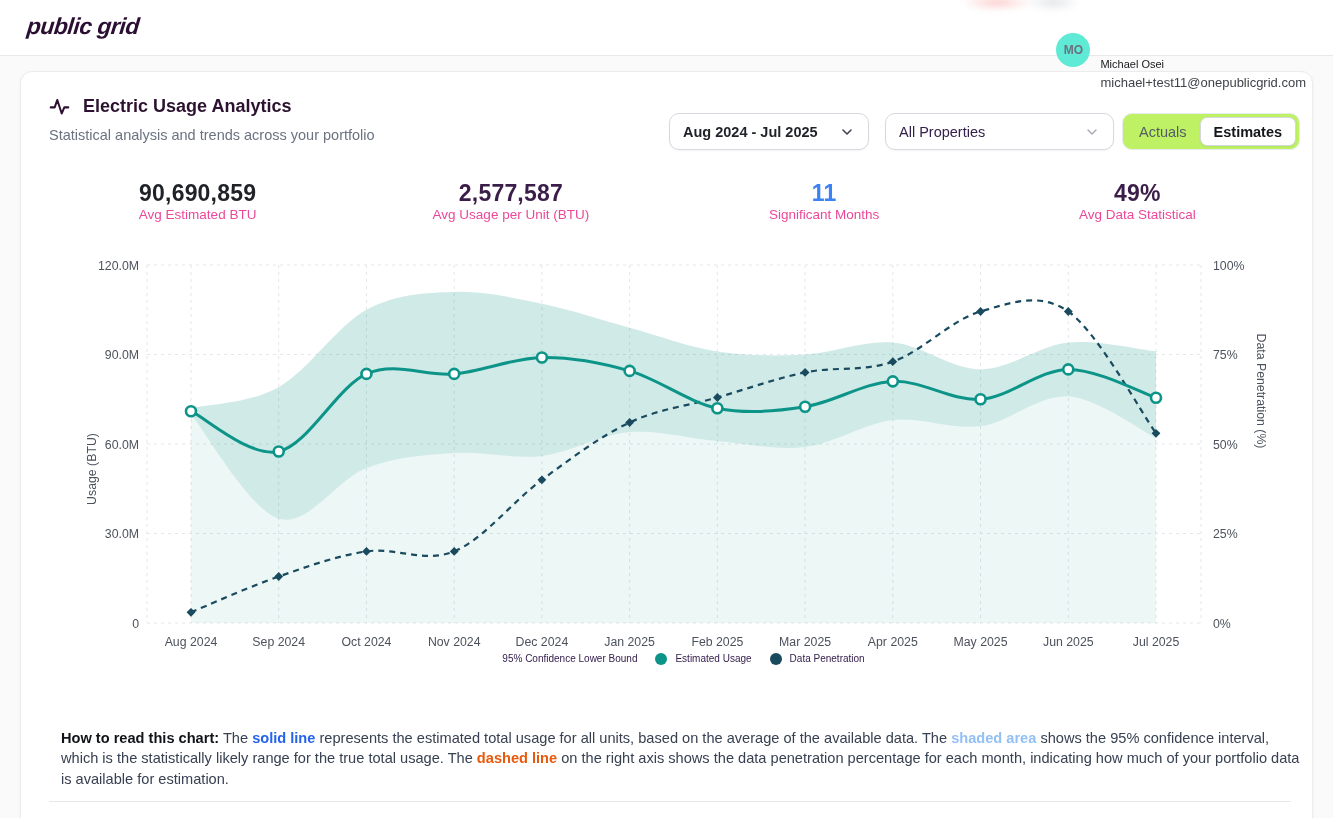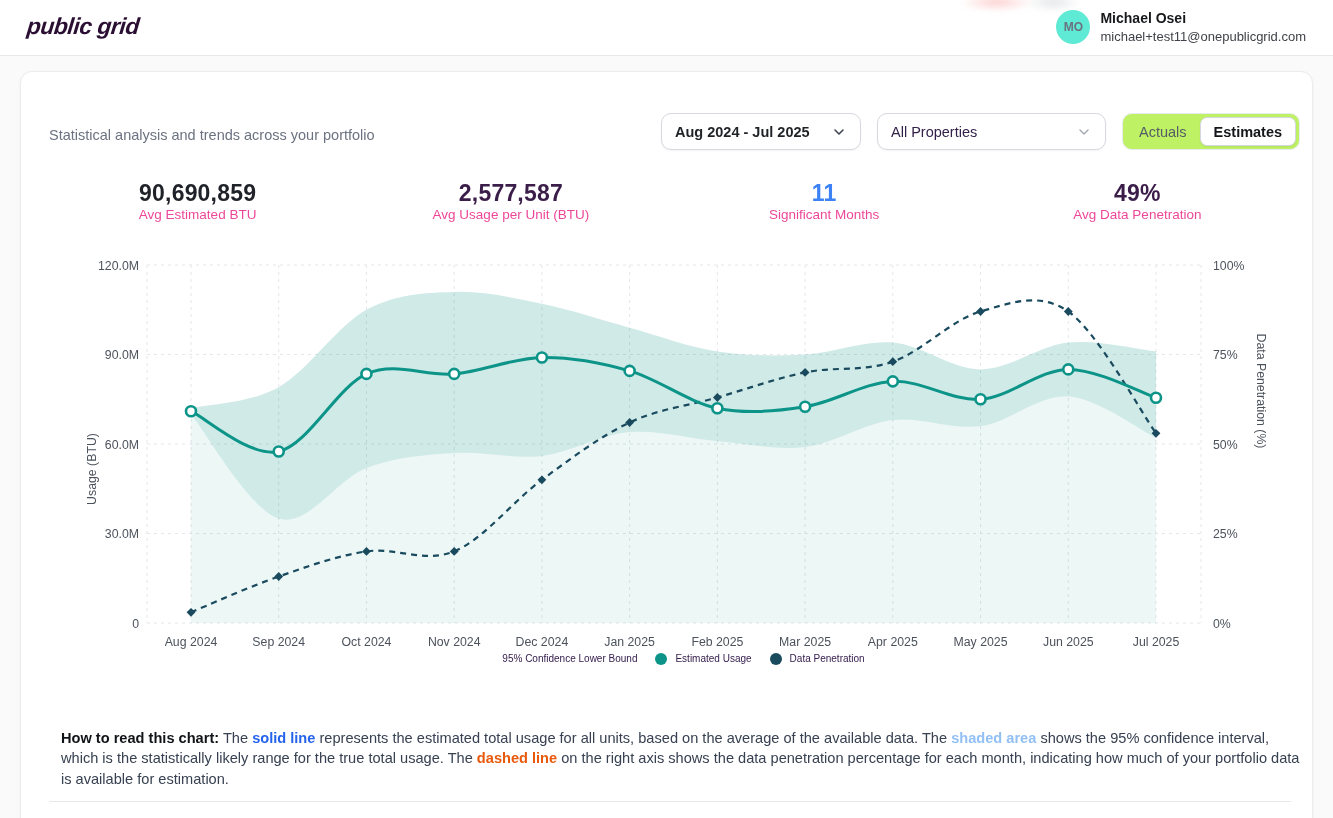"Michael Osei" .user-name { font-size: 14px -> 11px; font-weight: 700 -> 400; margin-top: none -> 46px }
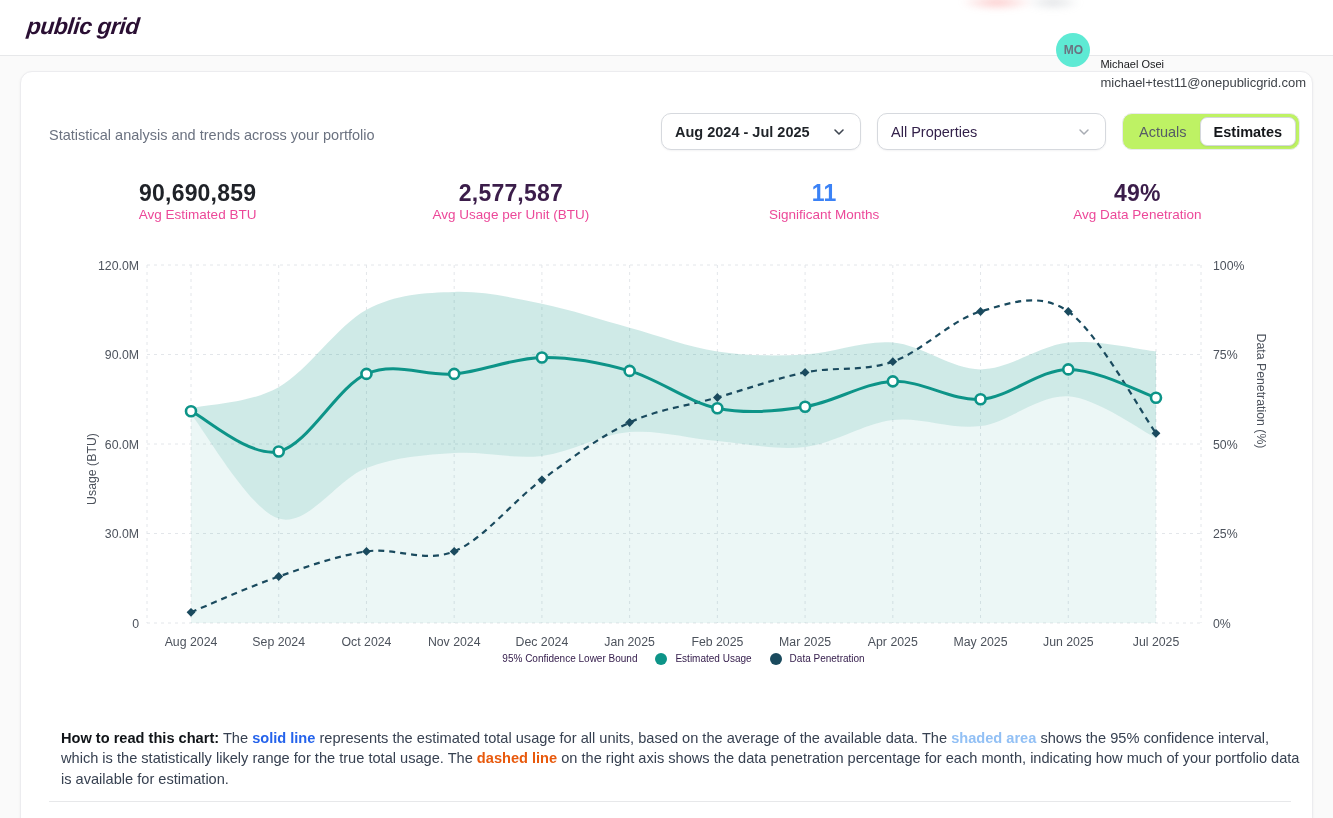"Electric Usage Analytics" div.title-row { html: none -> <div> <svg> <polyline></polyline> </svg> <h1>Electric Usage Analytics</h1> </div> }
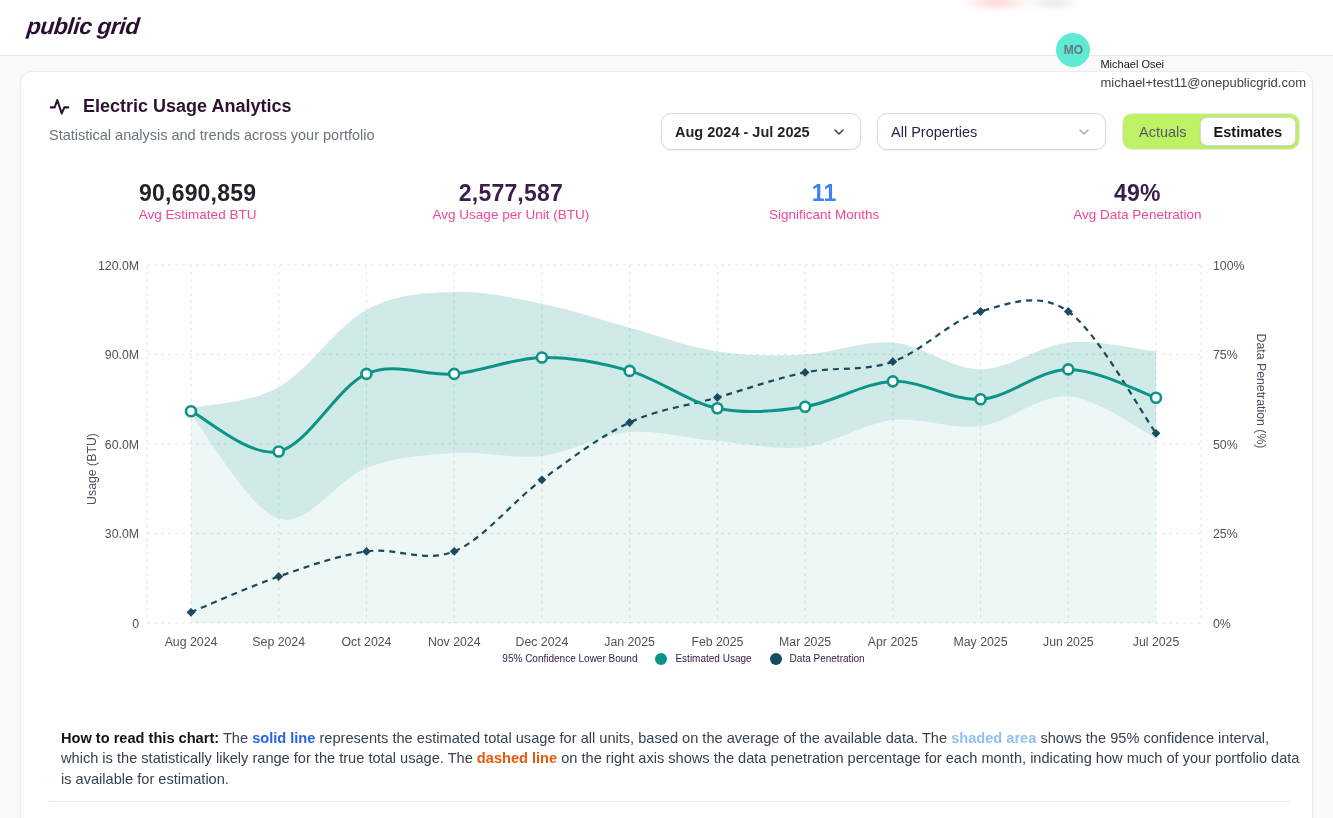"Aug 2024 - Jul 2025" .select { margin-left: none -> 8px }
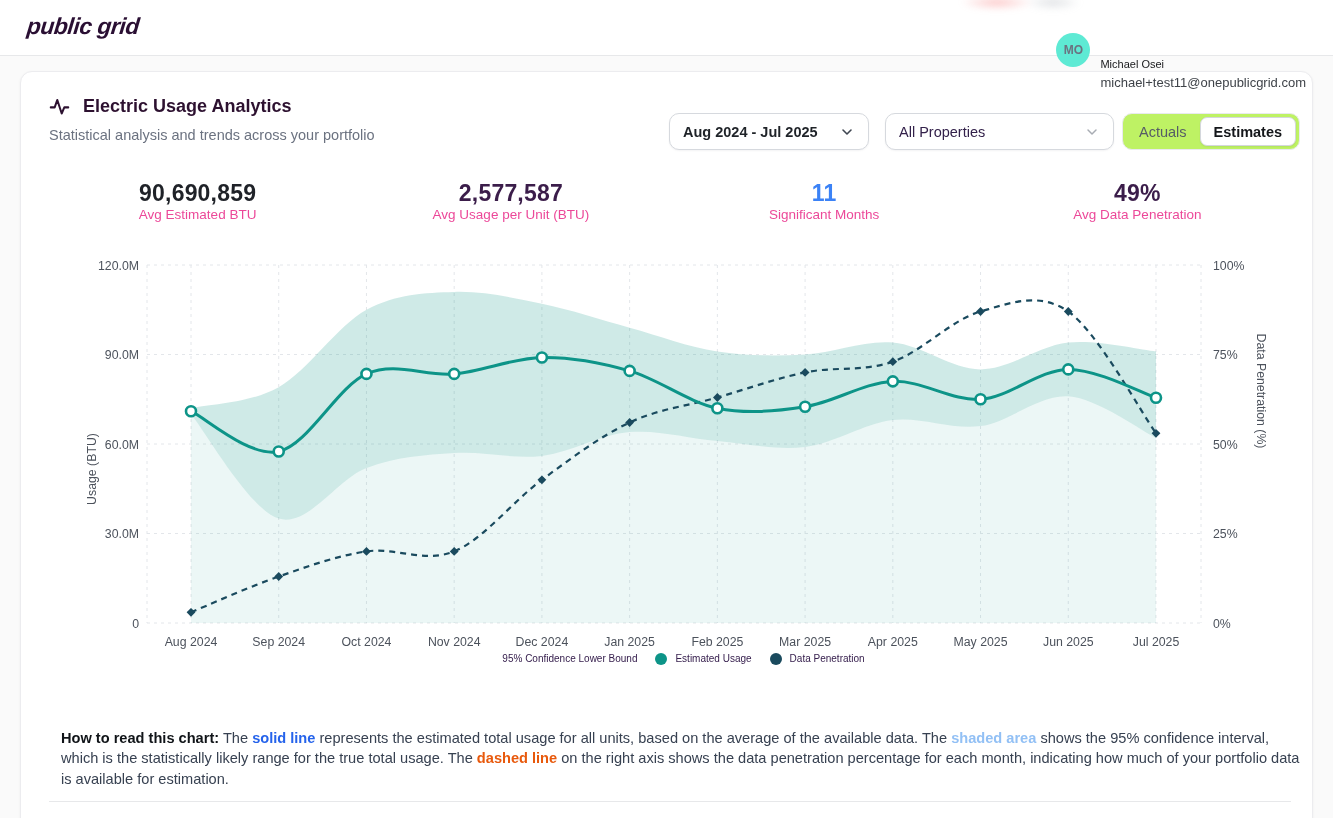"Avg Data Penetration" div.stat-label { text: Penetration -> Statistical }
